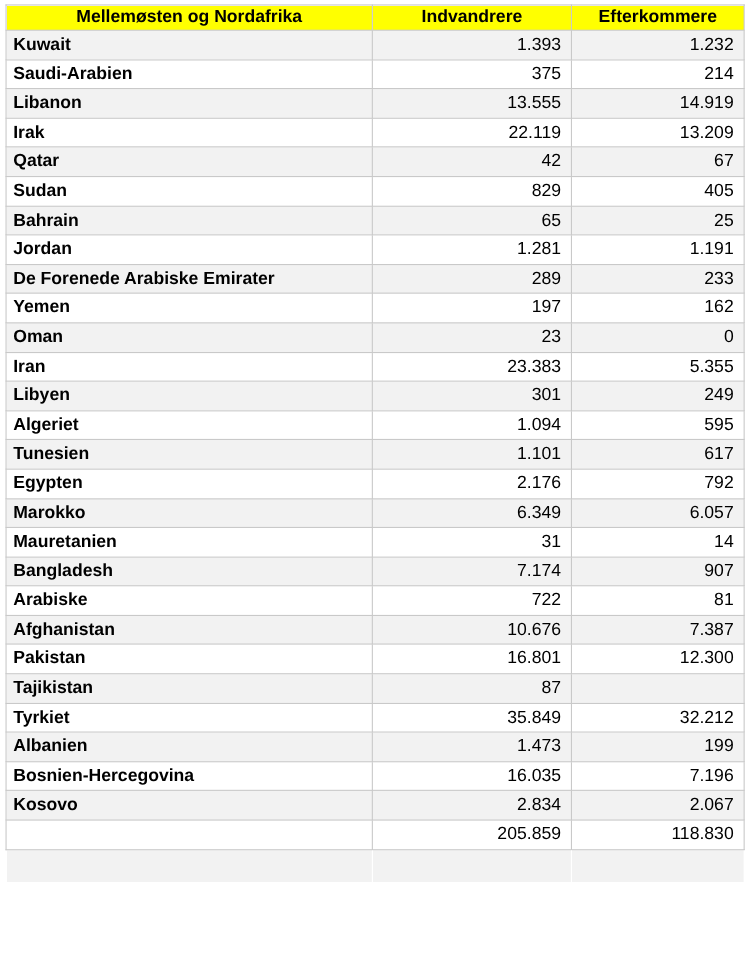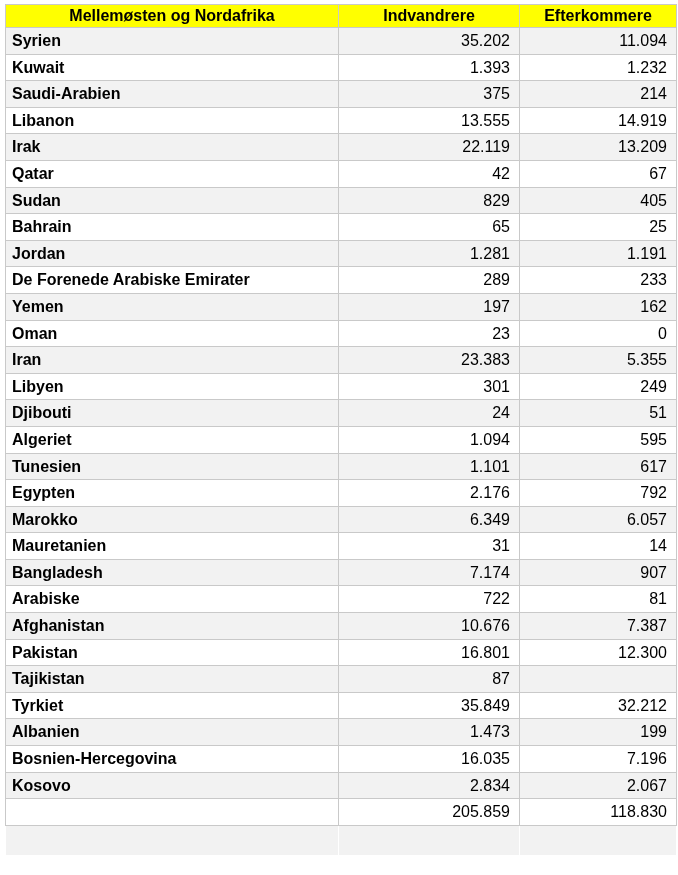"Syrien" tr { html: <tr> <td>Syrien</td> <td>35.202</td> <td>11.094</td> </tr> -> none }
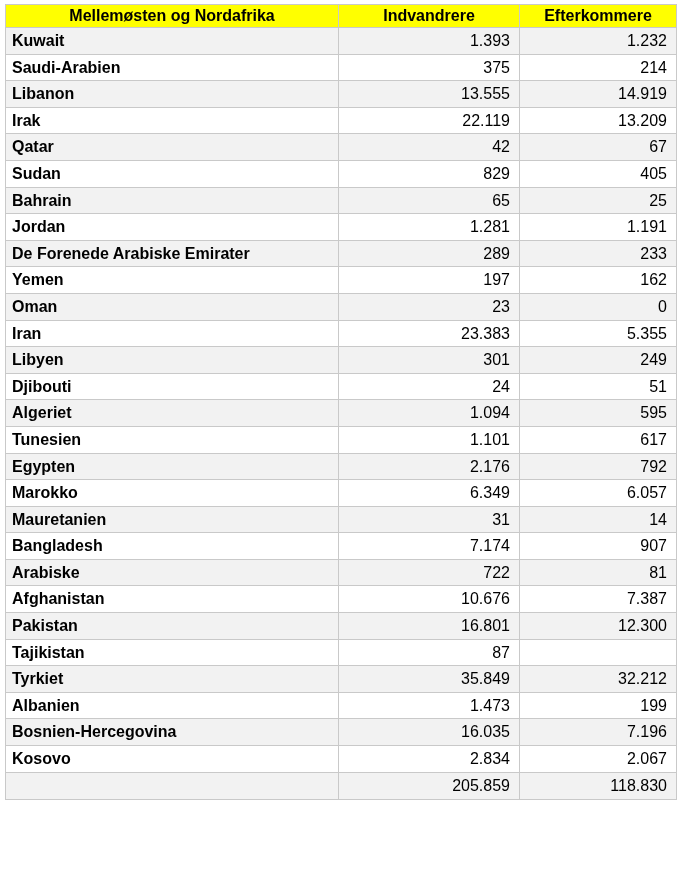"Djibouti" tr { html: <tr> <td>Djibouti</td> <td>24</td> <td>51</td> </tr> -> none }
